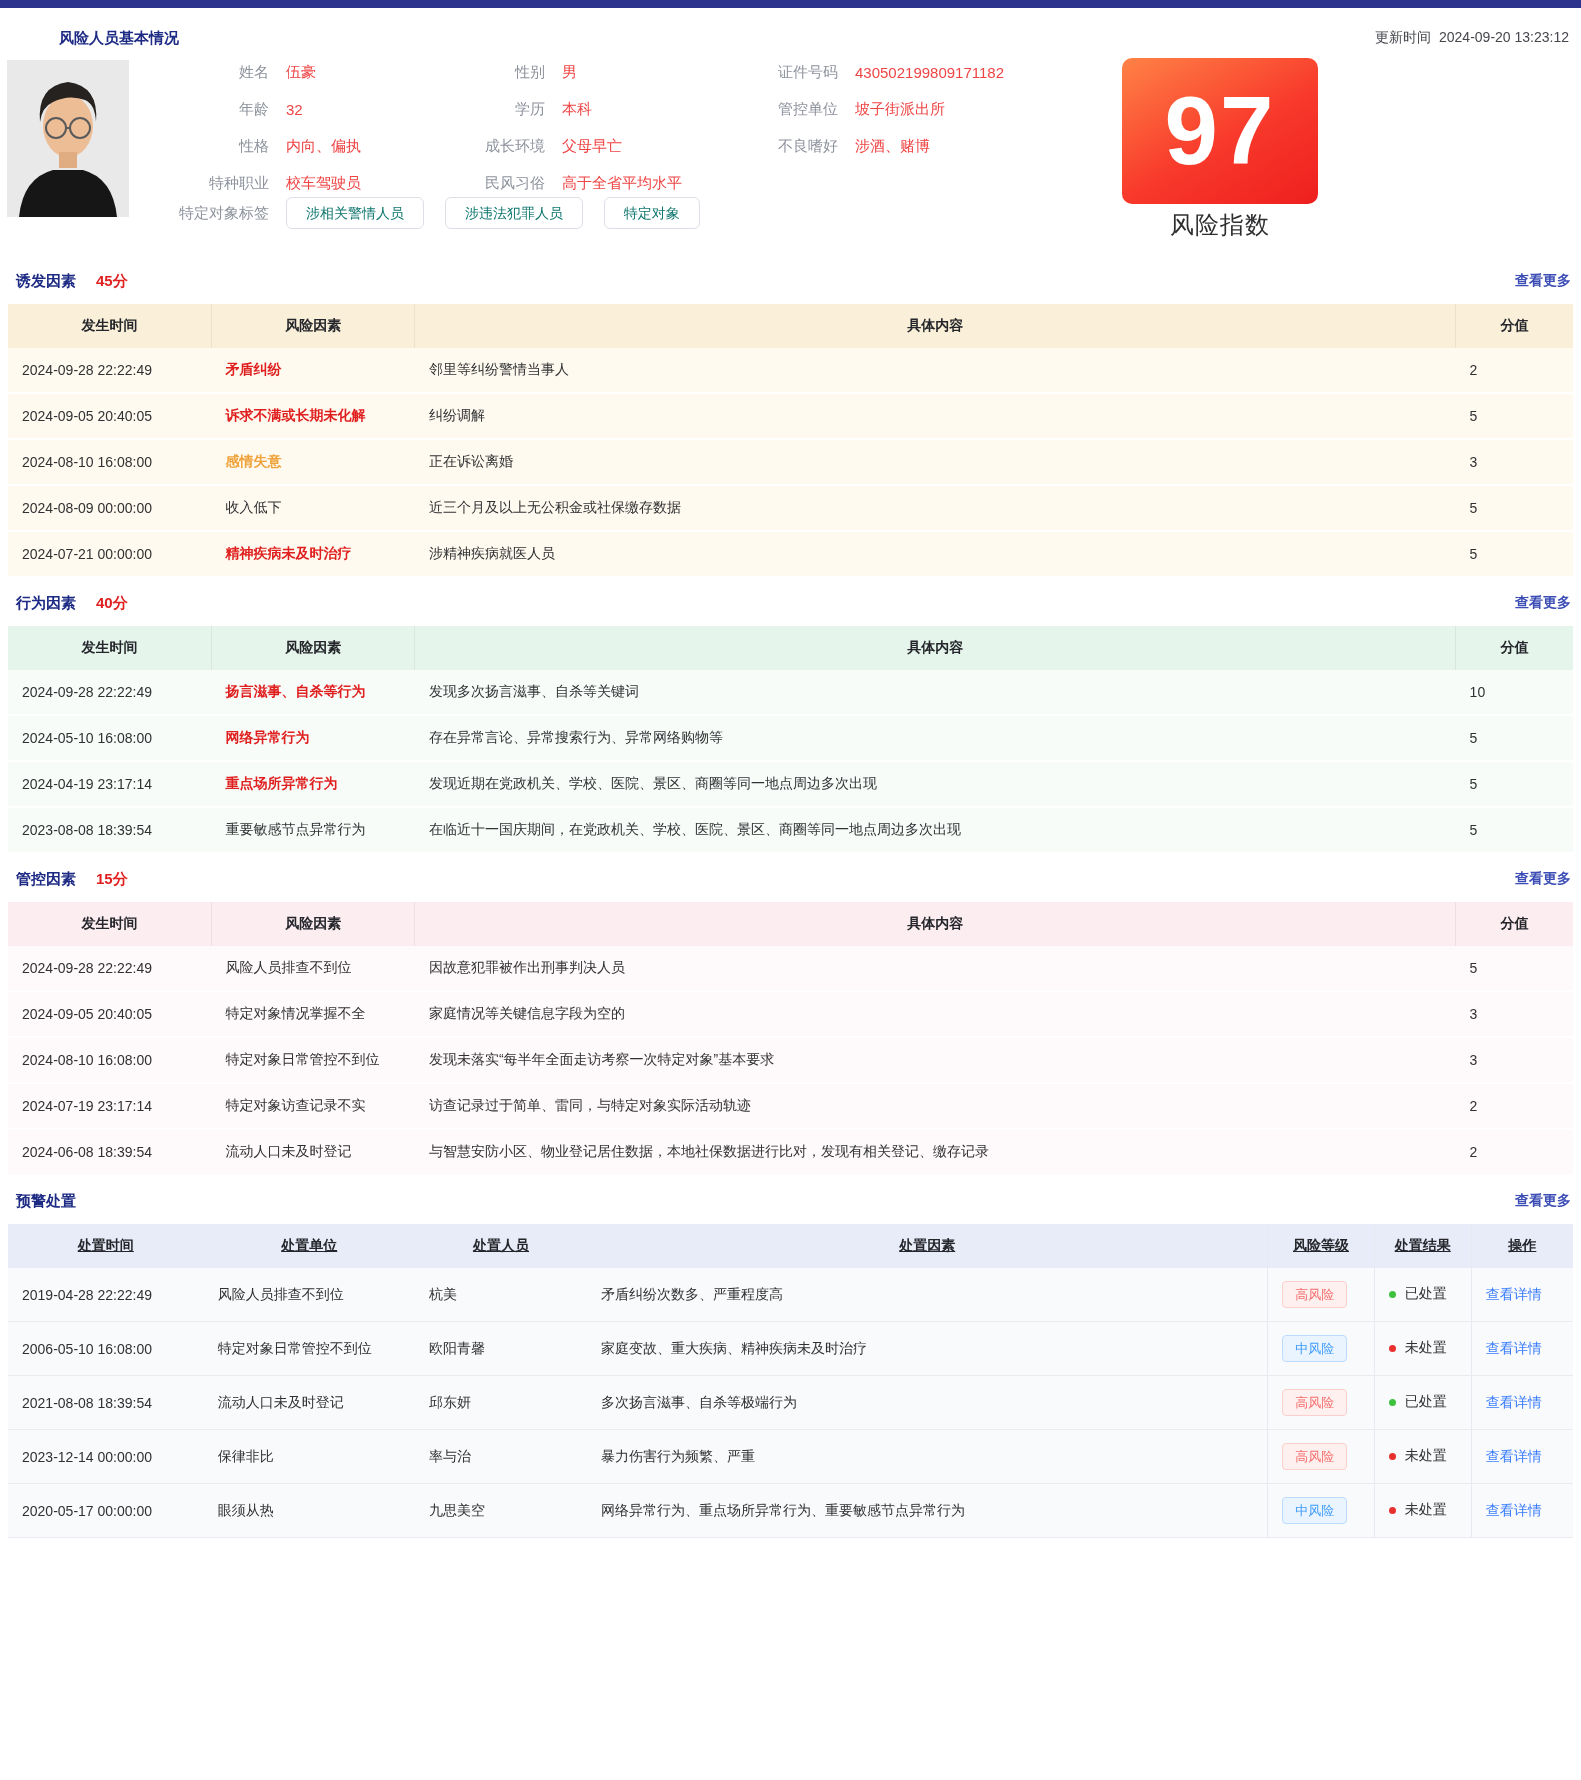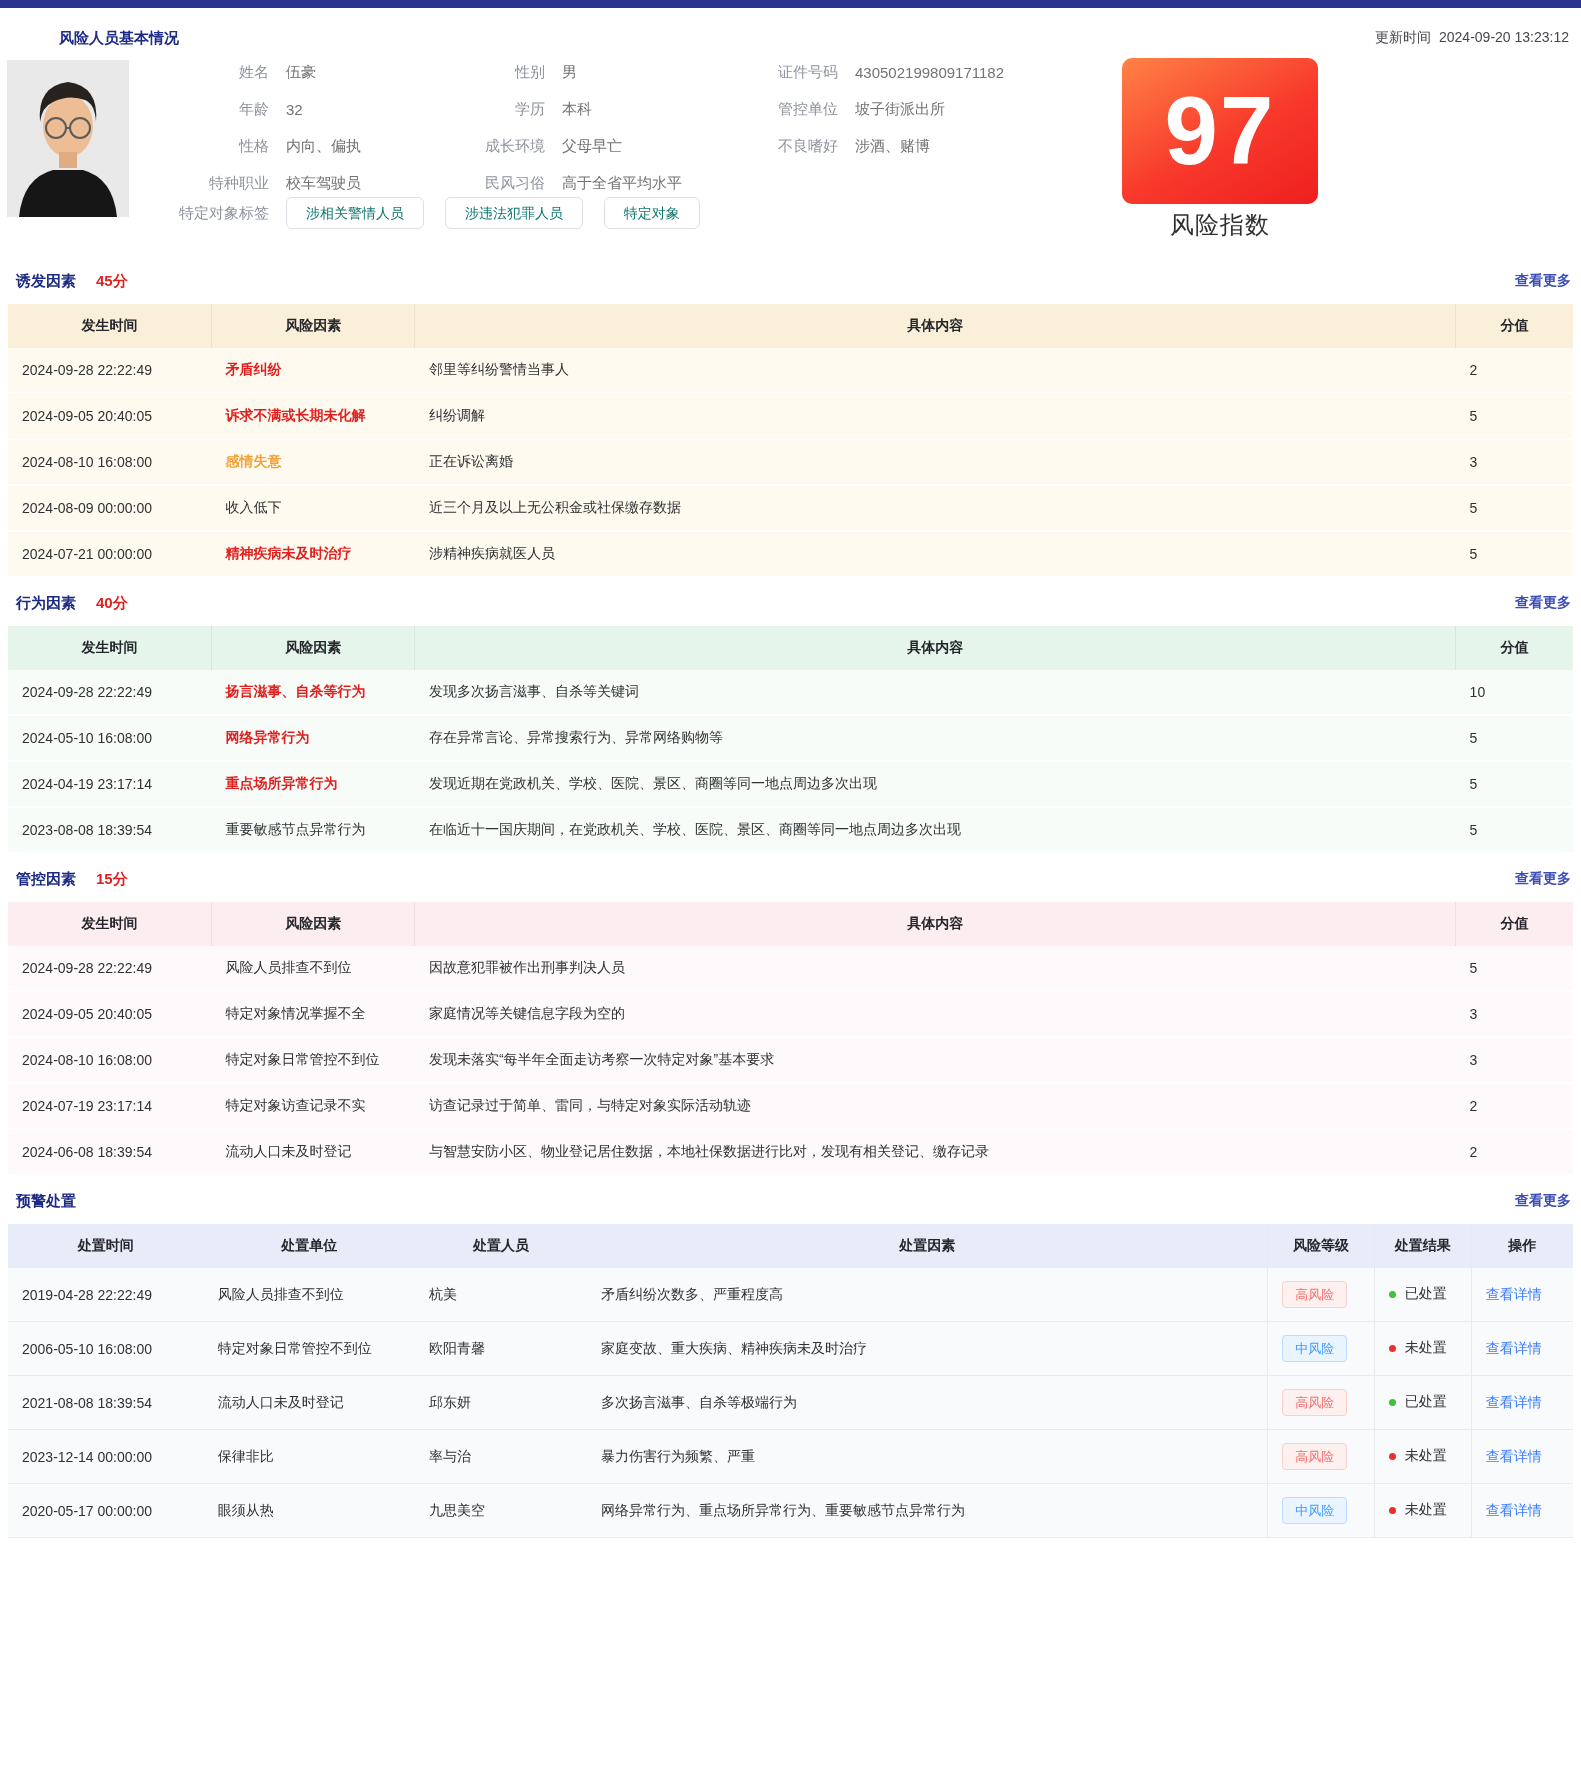"伍豪" .fvalue { color: #737373 -> #ef4444 }
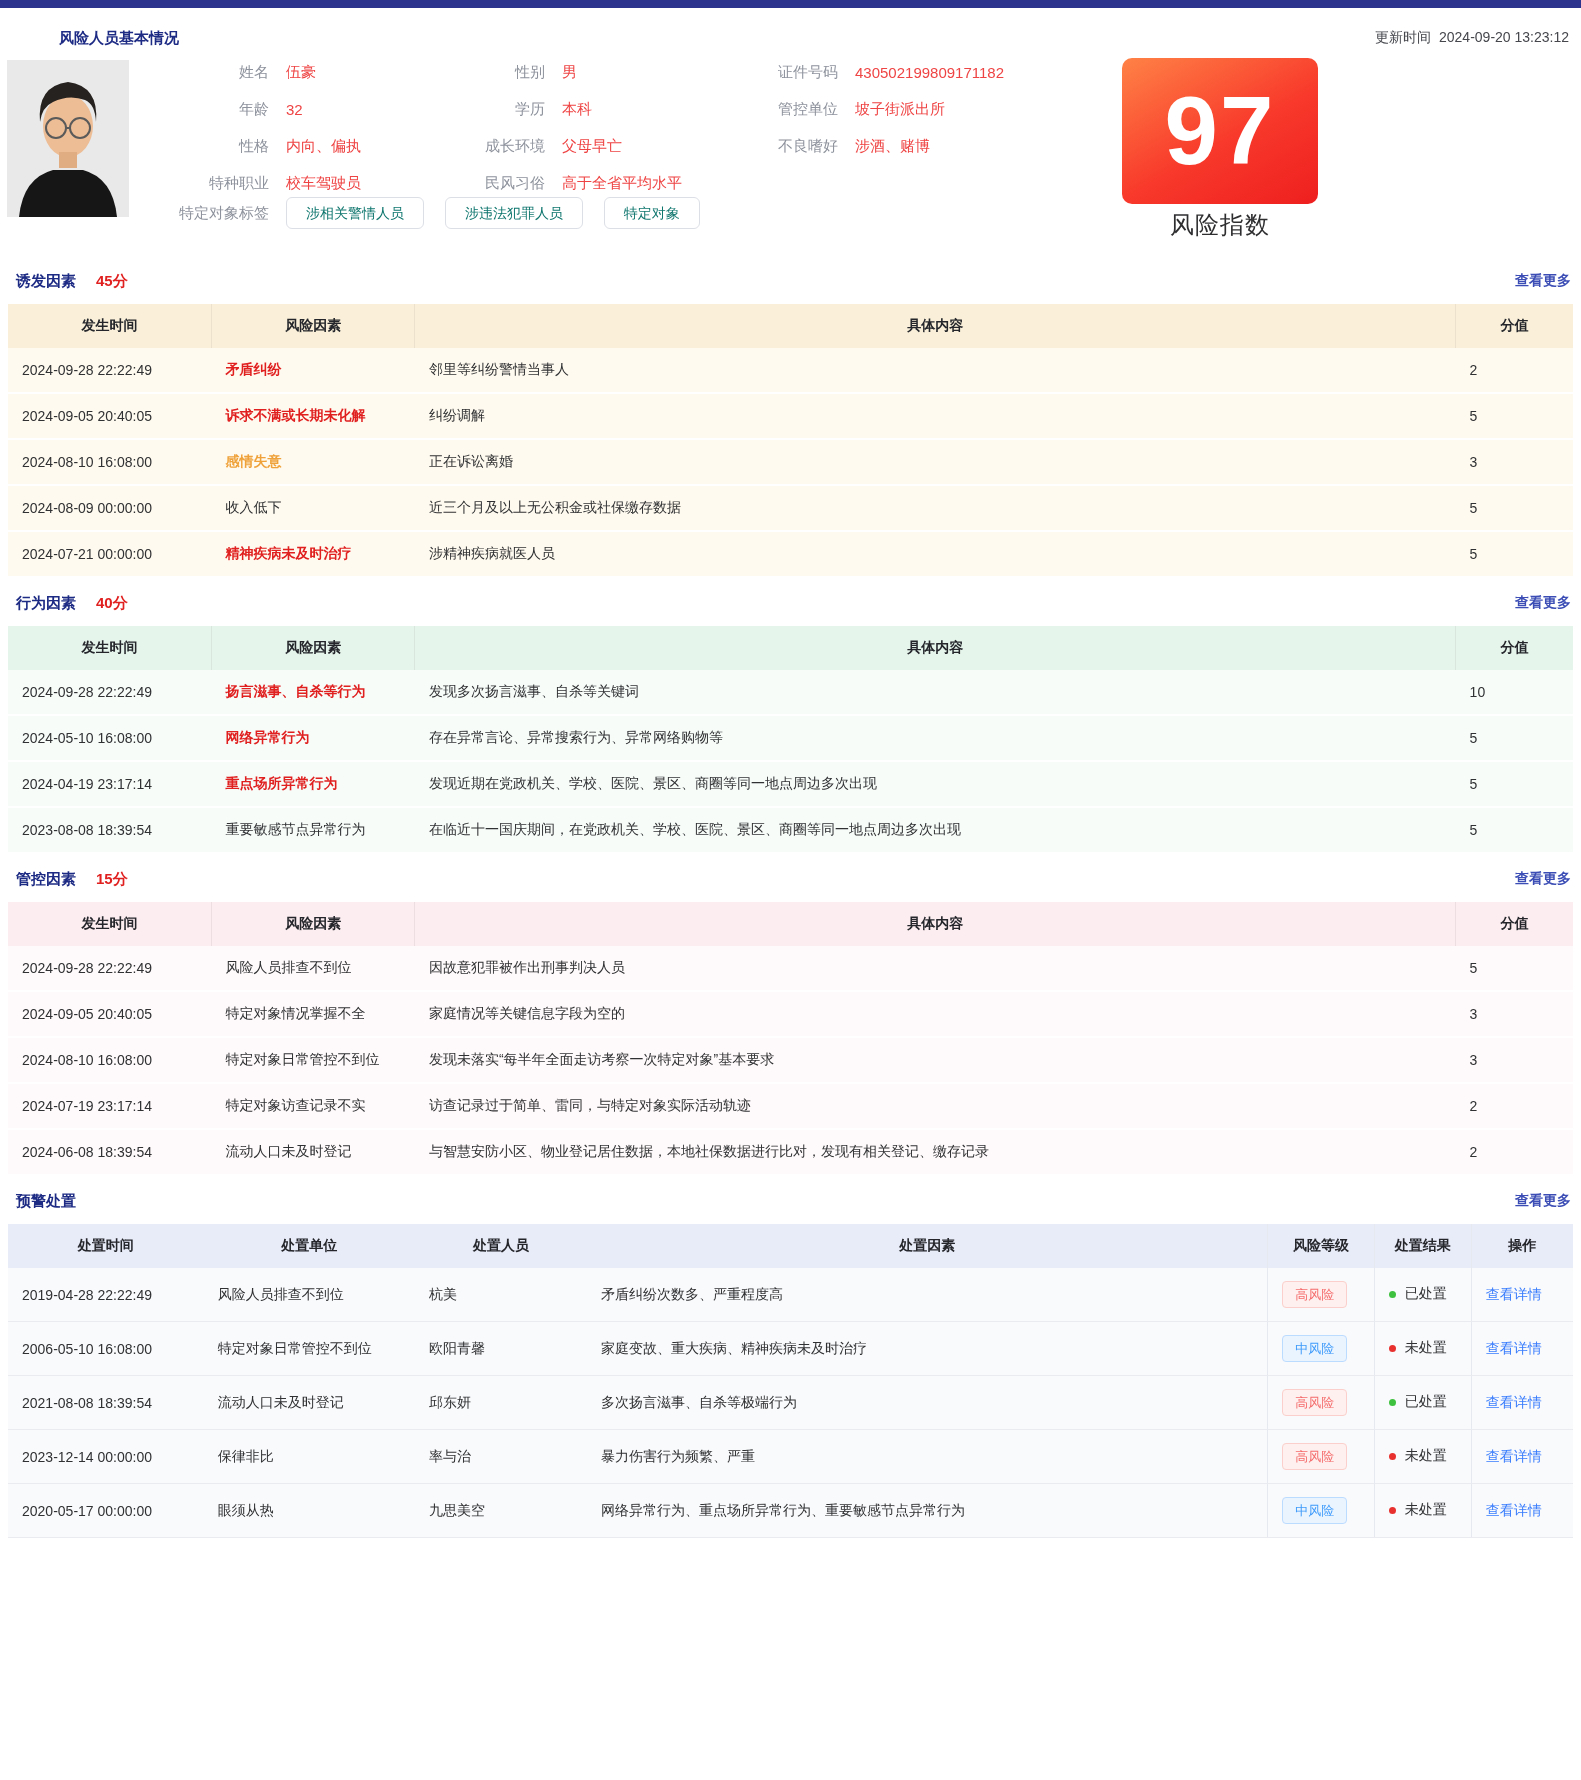"处置时间" .theme-warn thead th { text-decoration: none -> underline }
